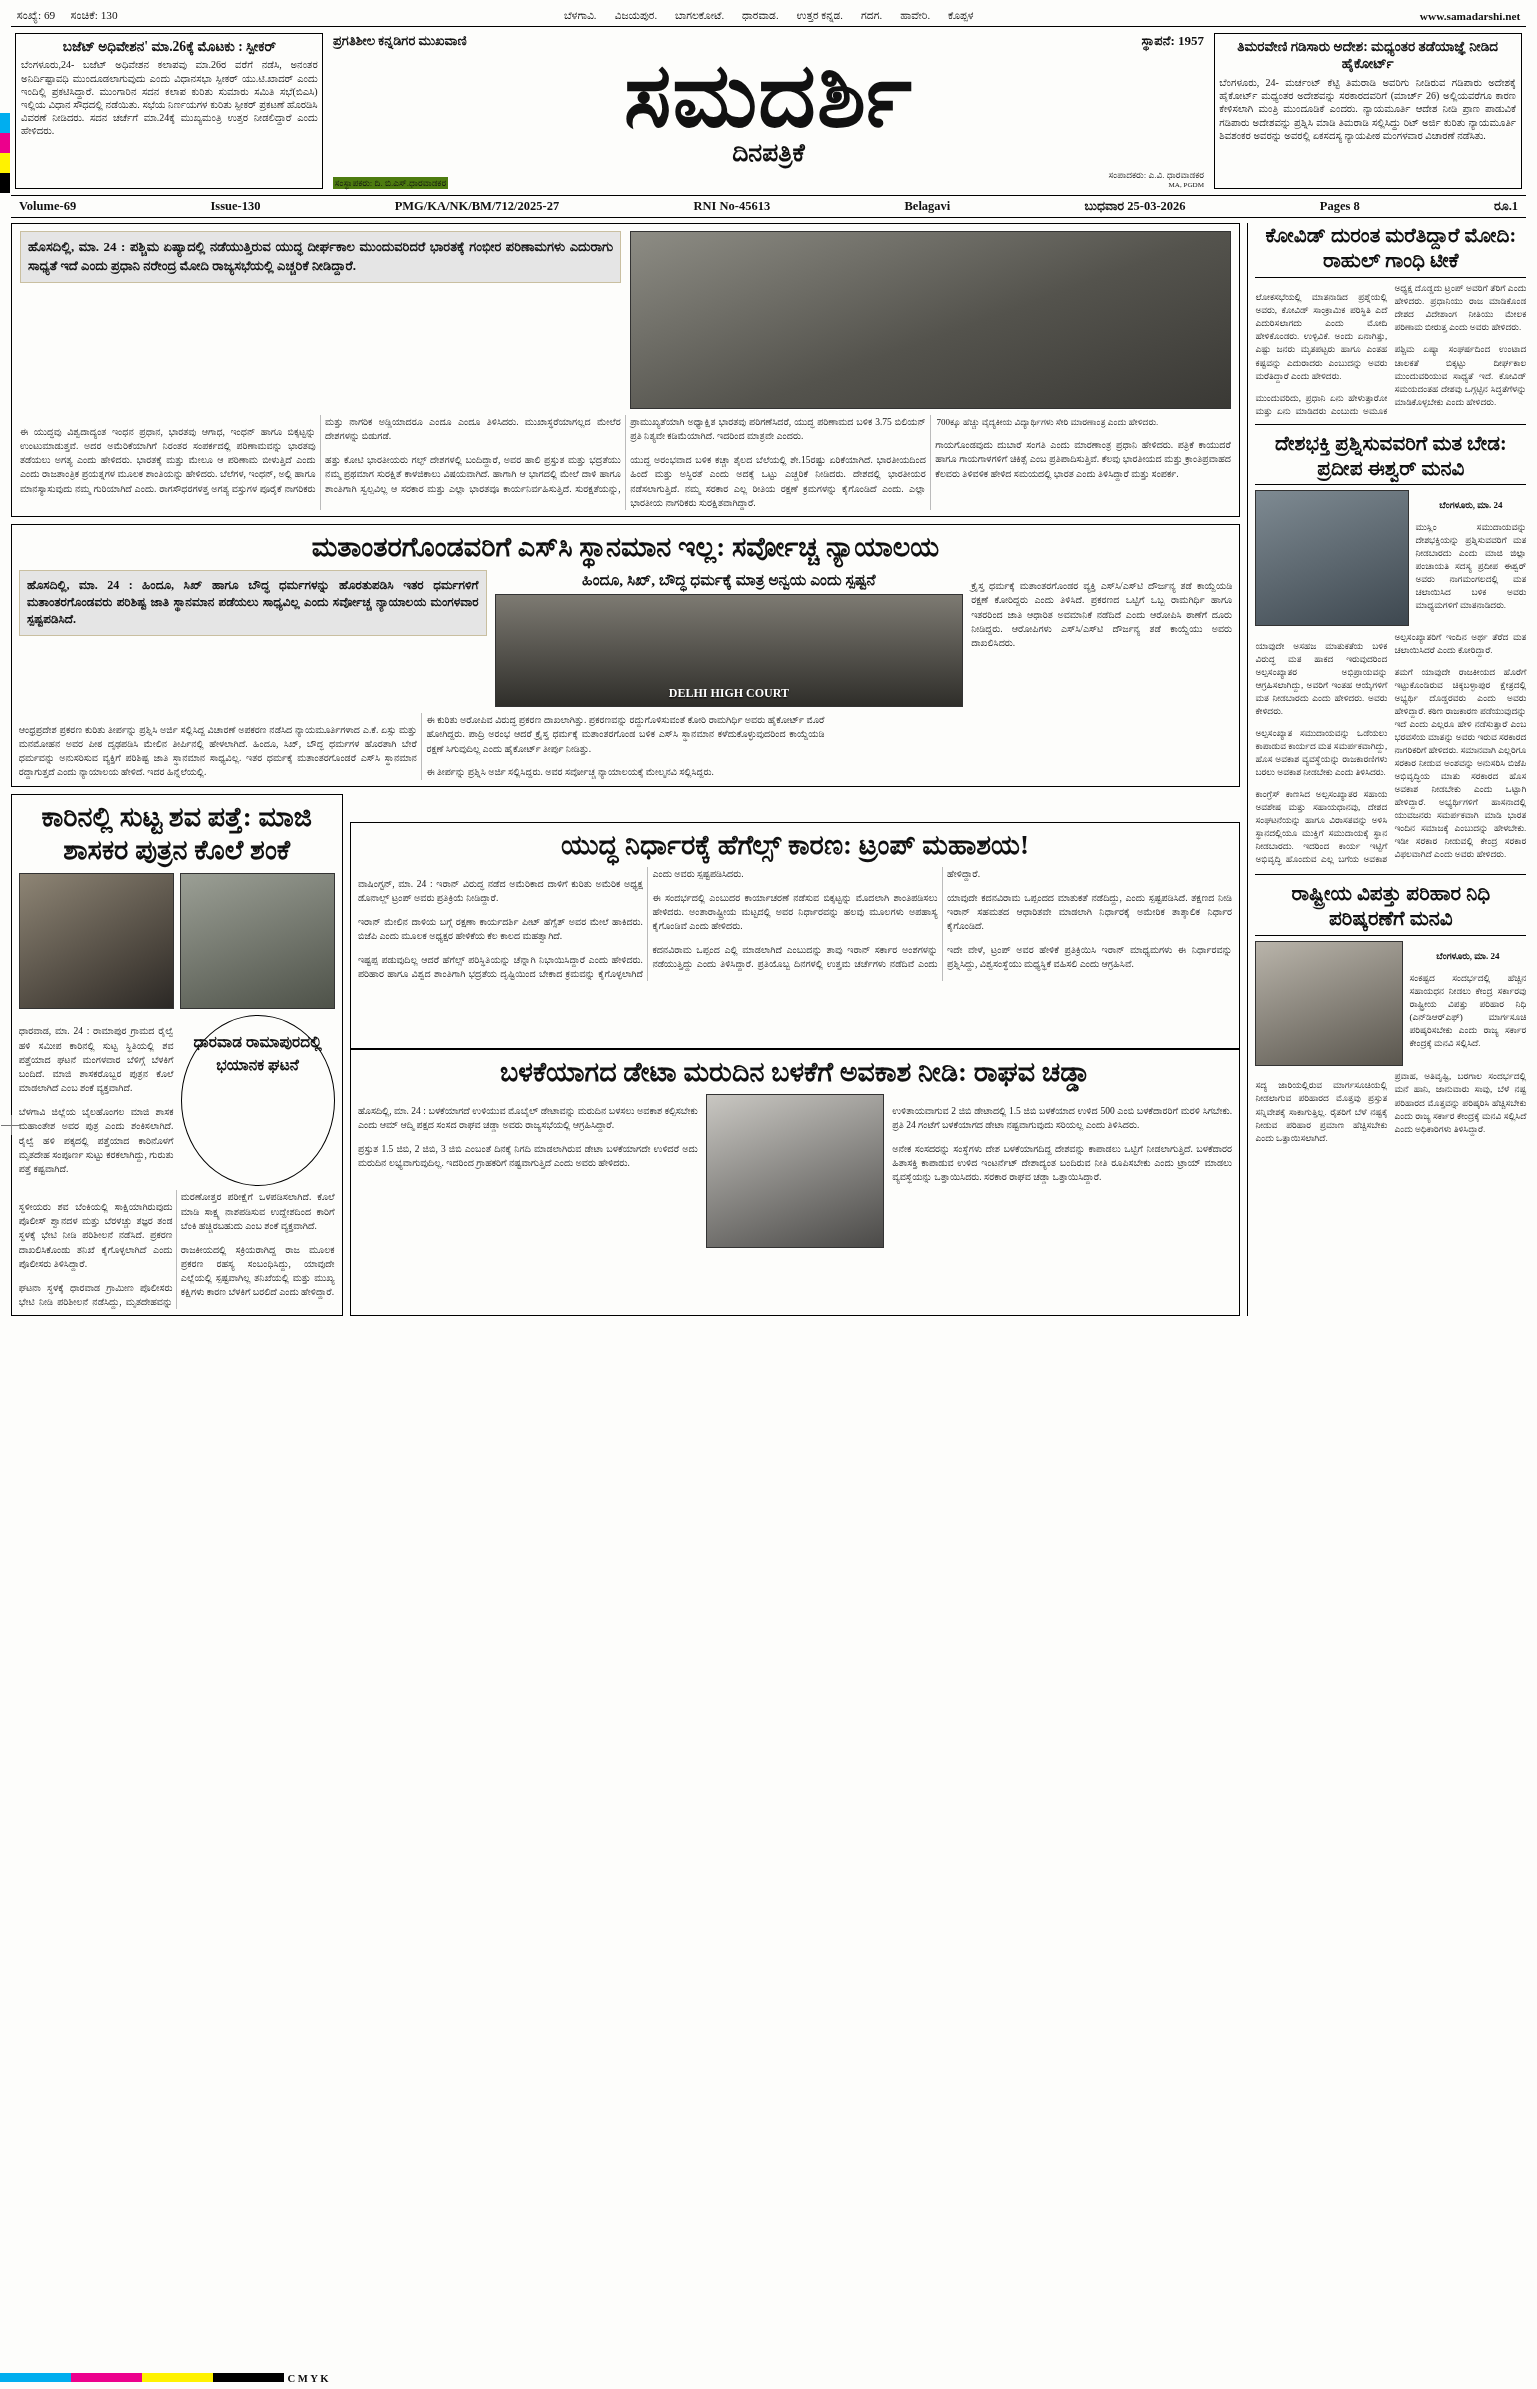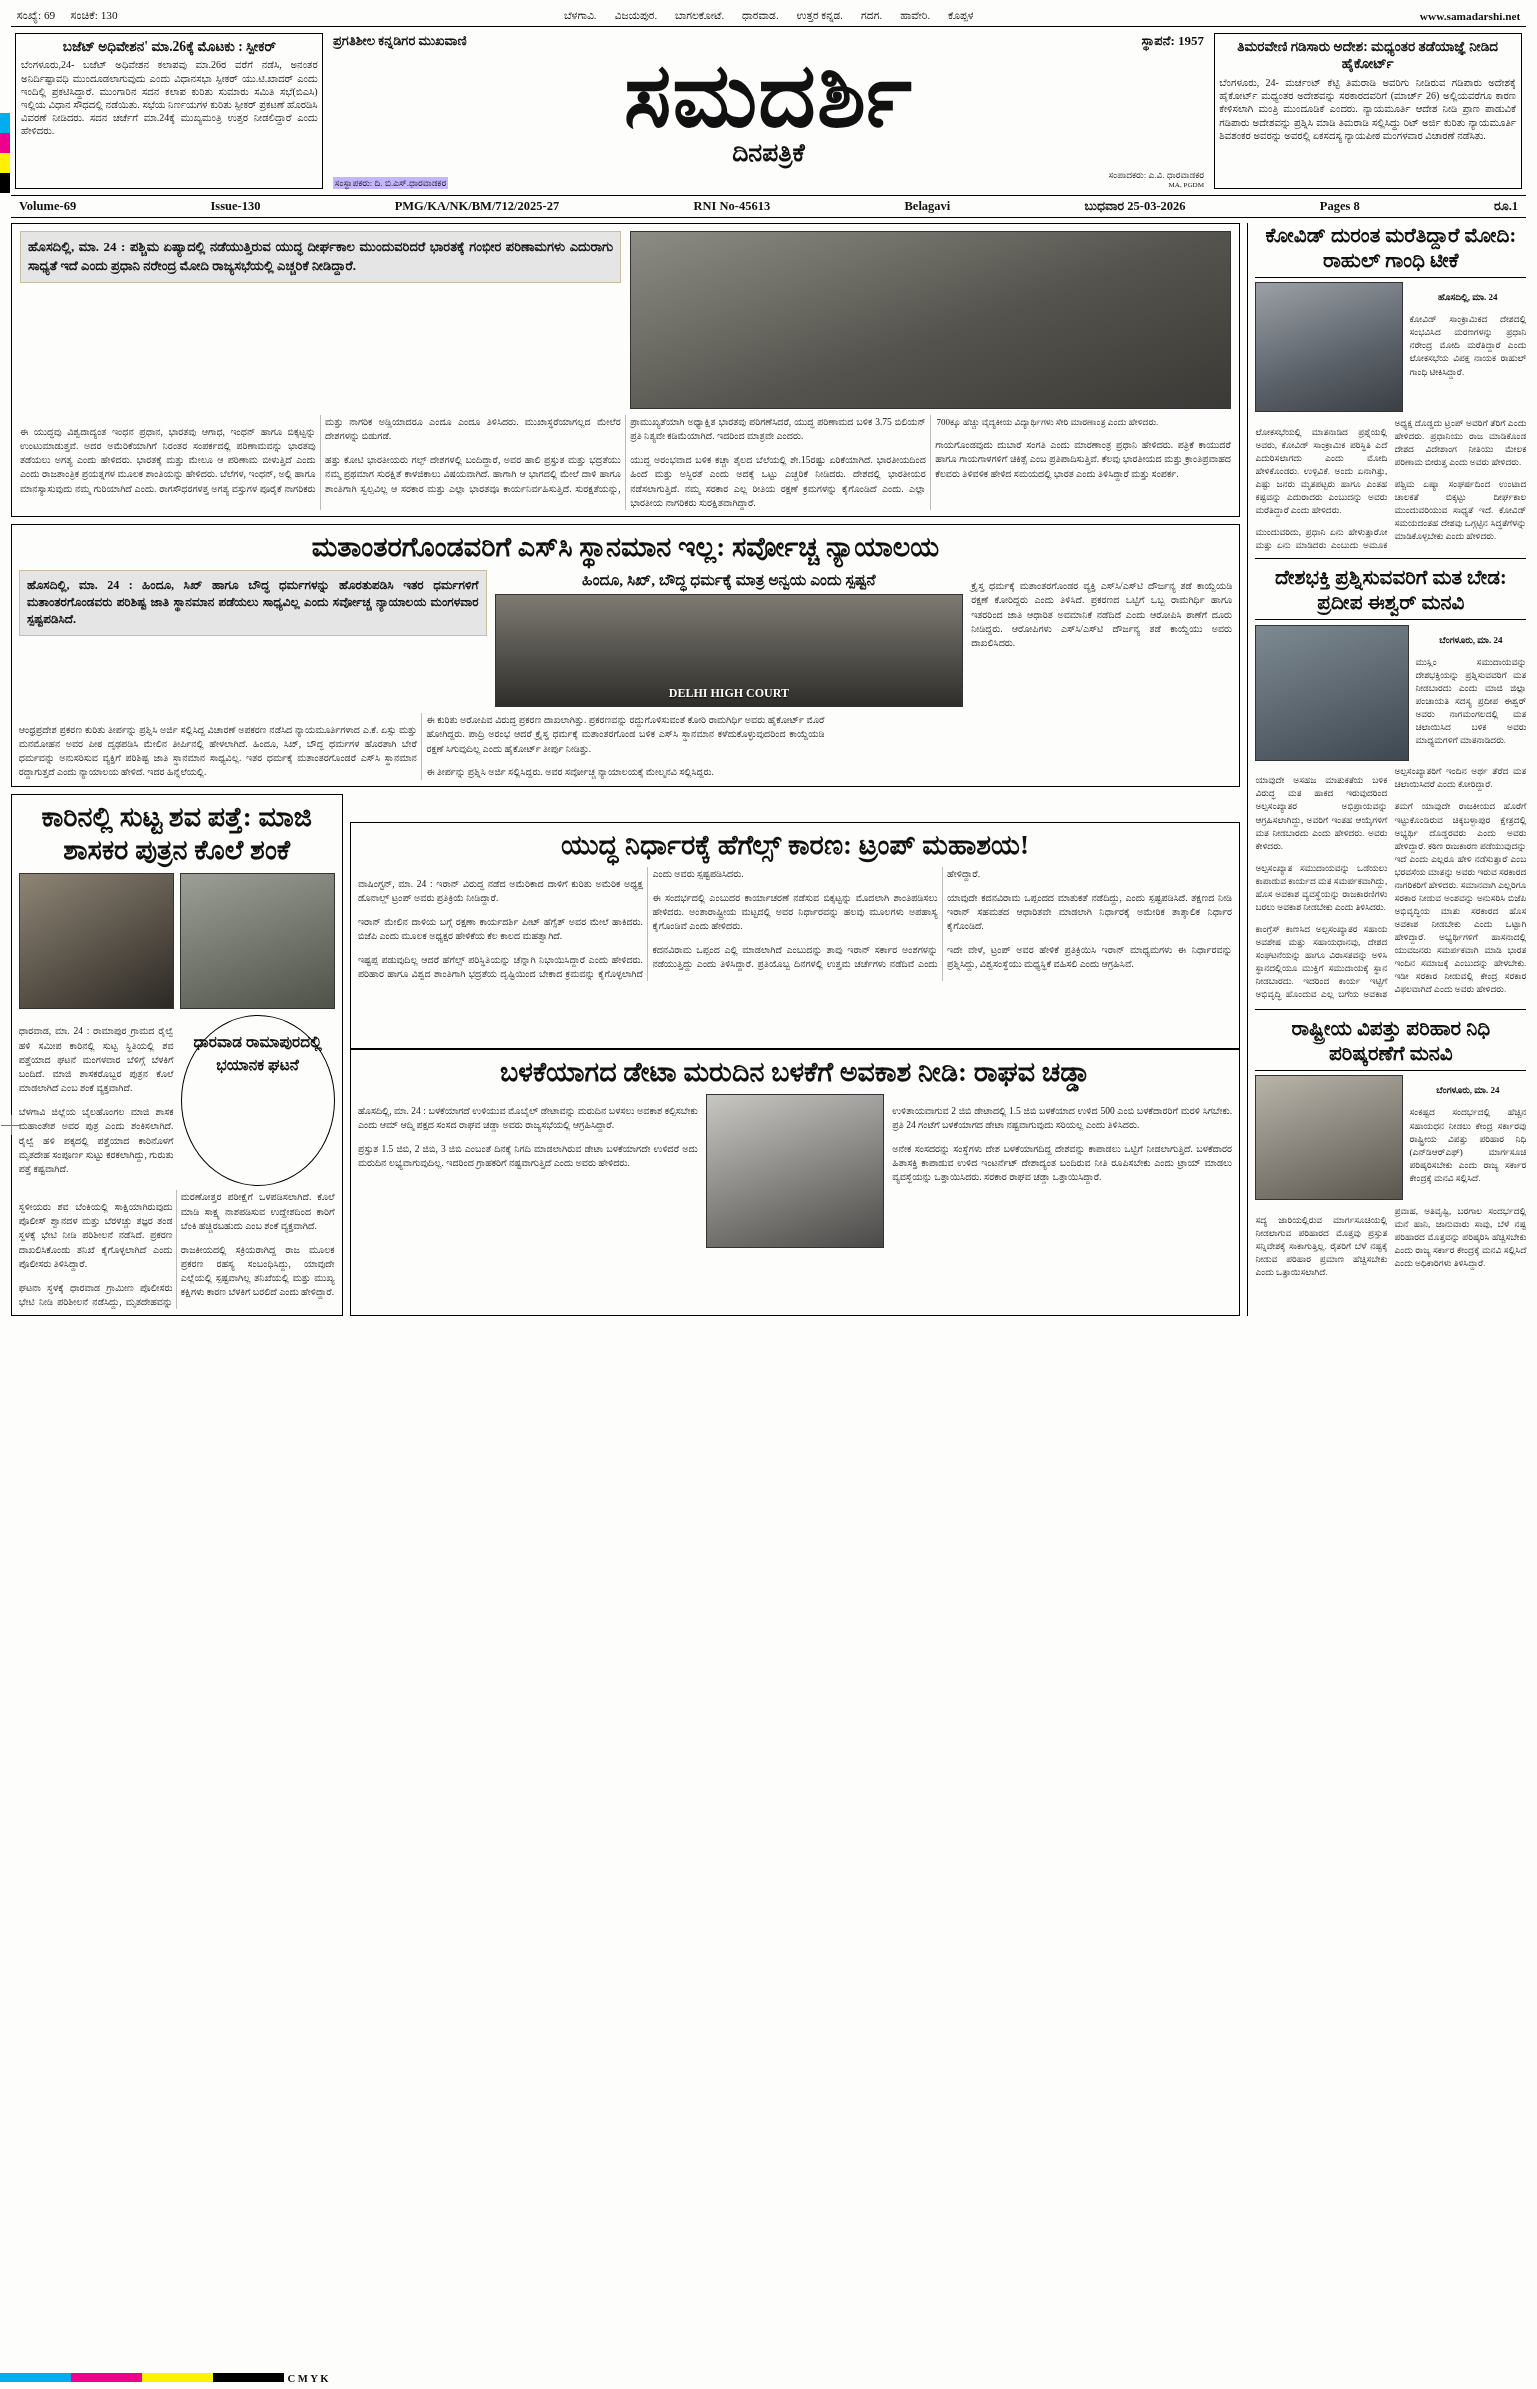"ಸಂಸ್ಥಾಪಕರು: ದಿ. ಬಿ.ಎಸ್.ಧಾರವಾಡಕರ" .ch-bottom .hl { background: #c4b5fd -> #4d7c0f }
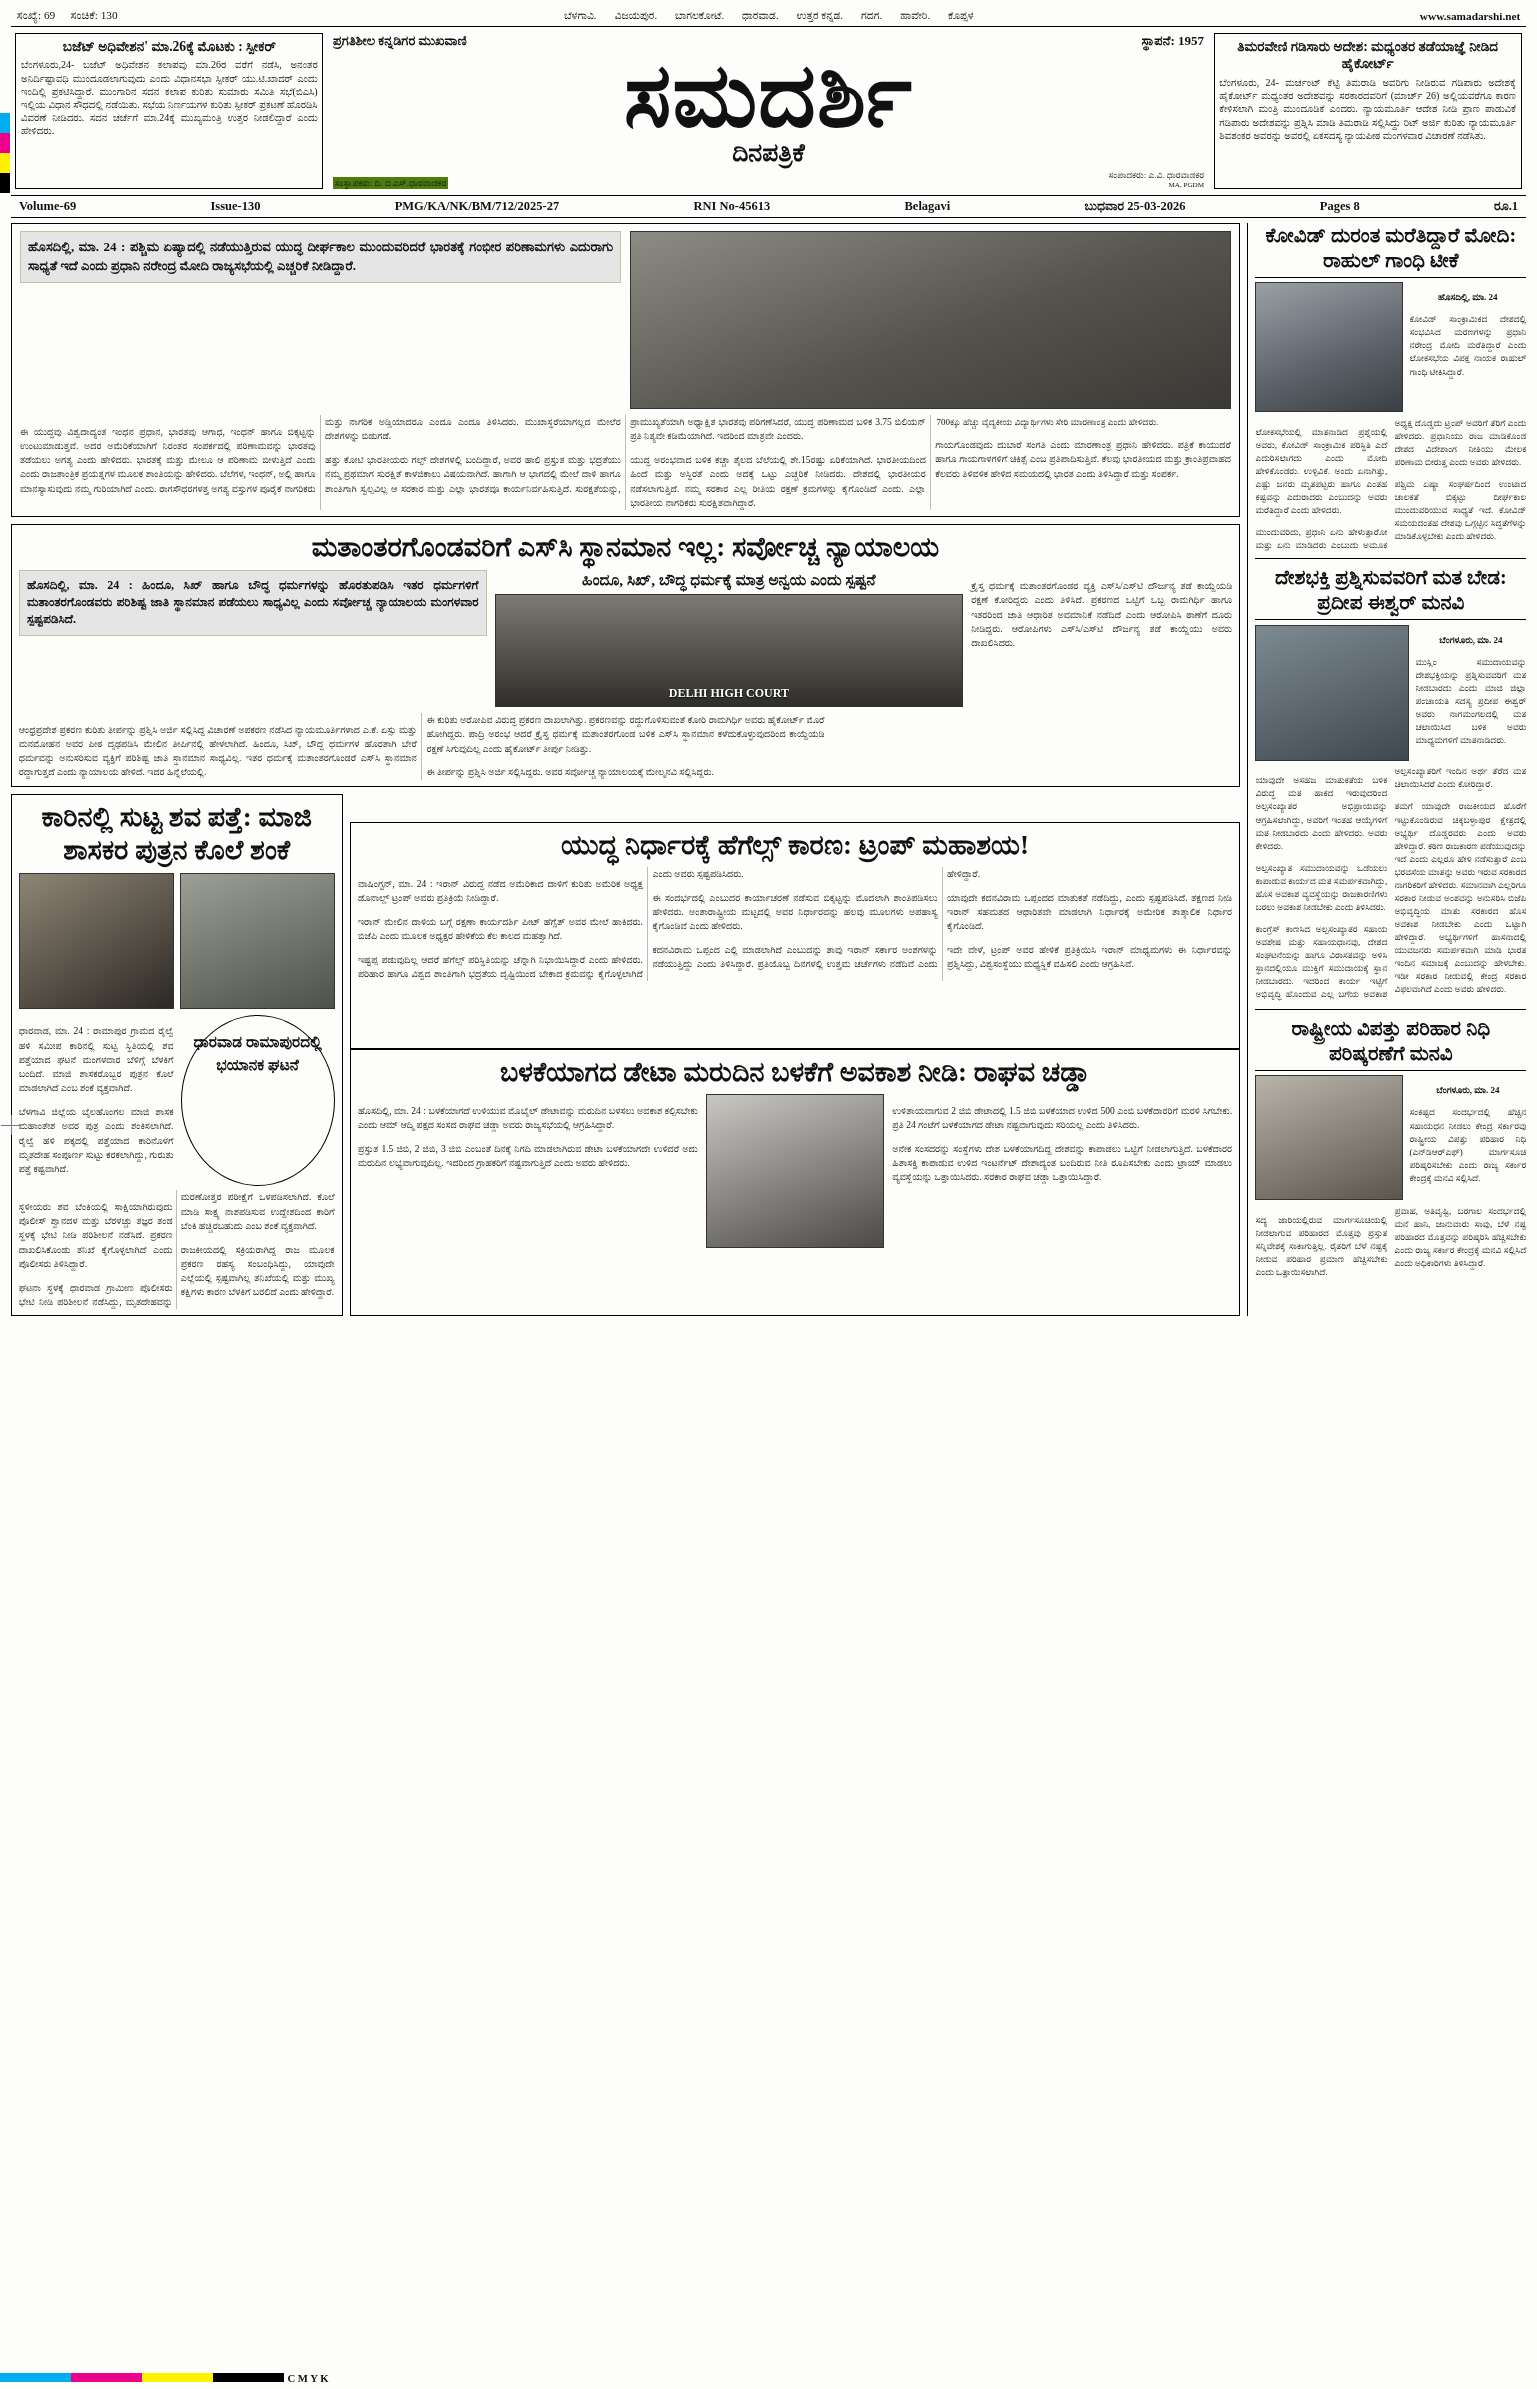"ಹೊಸದಿಲ್ಲಿ, ಮಾ. 24" div { html: <div> <div></div> <div> <p>ಹೊಸದಿಲ್ಲಿ, ಮಾ. 24</p> <p>ಕೋವಿಡ್ ಸಾಂಕ್ರಾಮಿಕದ ದೇಶದಲ್ಲಿ ಸಂಭವಿಸಿದ ಮರಣಗಳನ್ನು ಪ್ರಧಾನಿ ನರೇಂದ್ರ ಮೋದಿ ಮರೆತಿದ್ದಾರೆ ಎಂದು ಲೋಕಸಭೆಯ ವಿಪಕ್ಷ ನಾಯಕ ರಾಹುಲ್ ಗಾಂಧಿ ಟೀಕಿಸಿದ್ದಾರೆ.</p> </div> </div> -> none }
